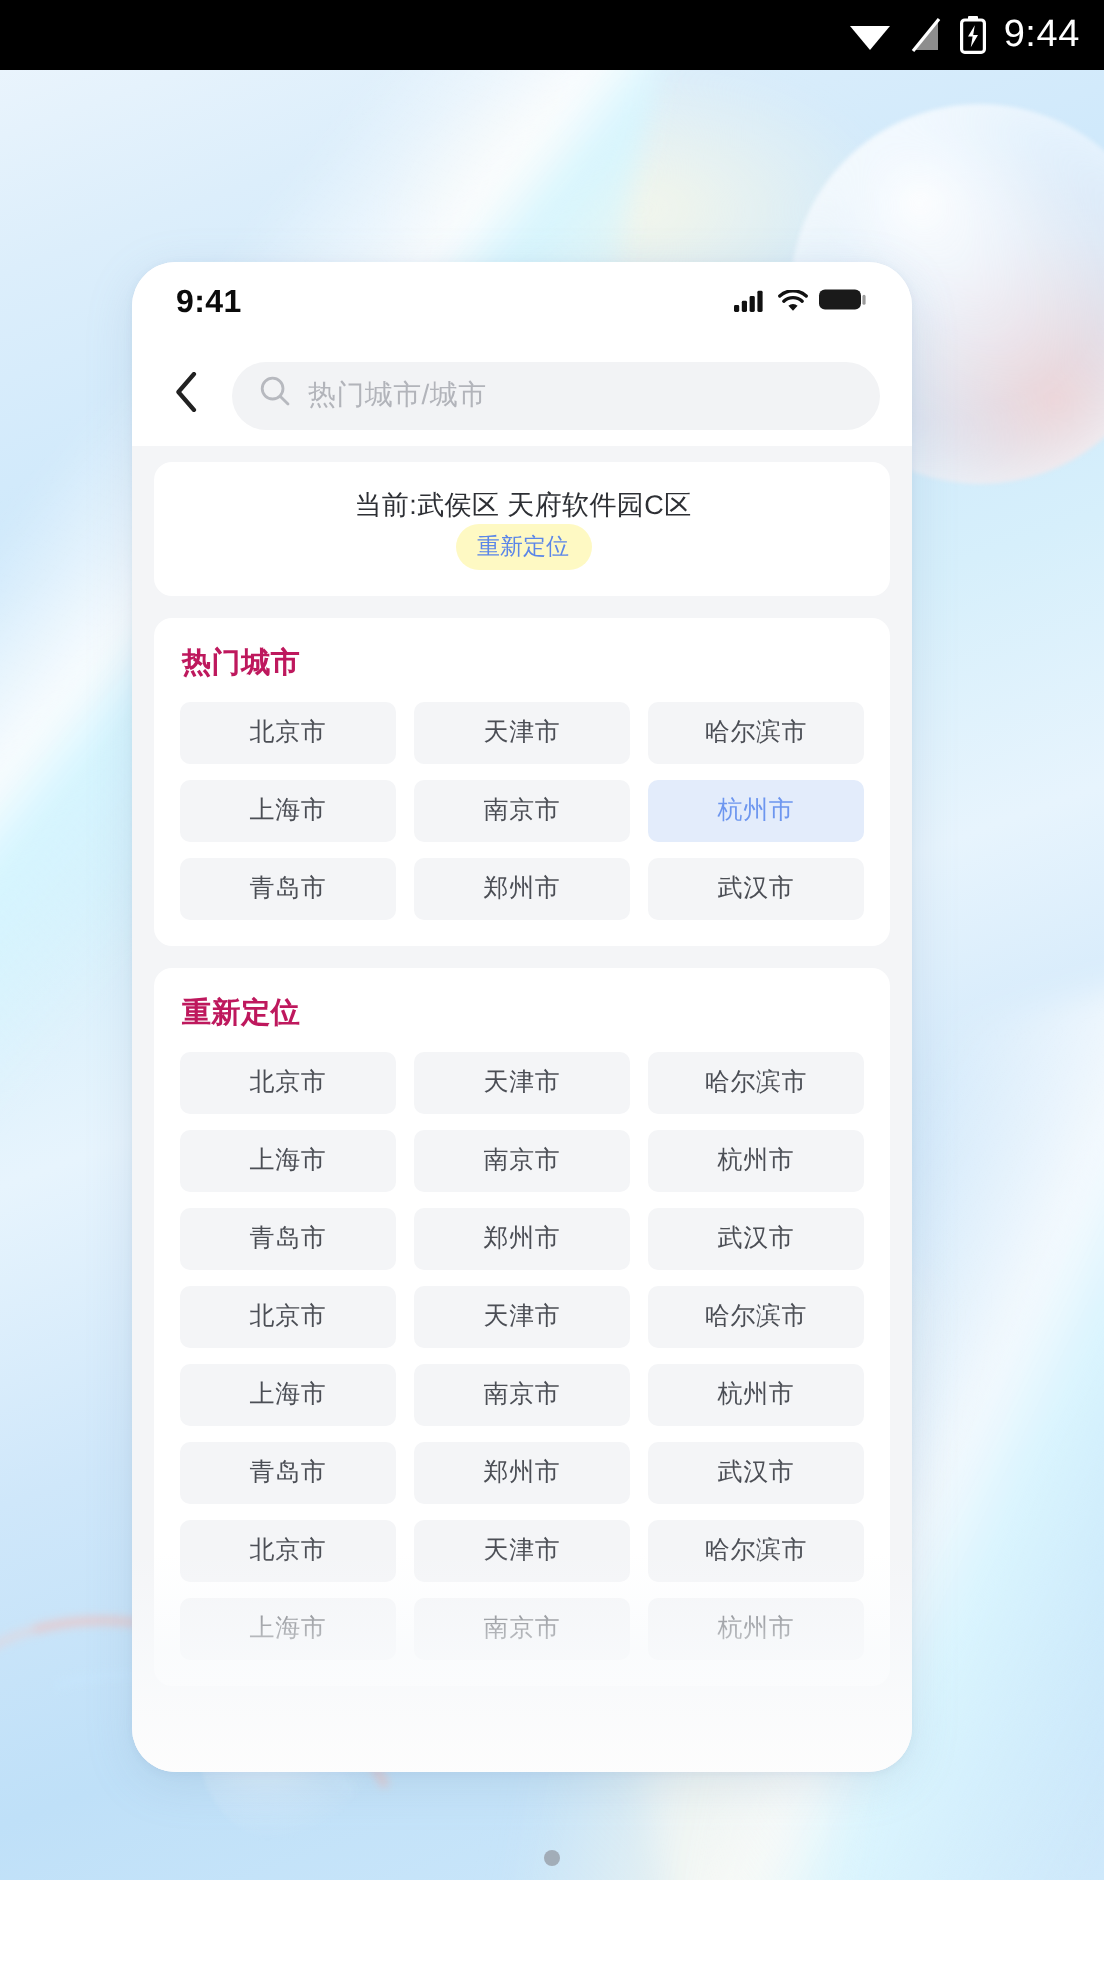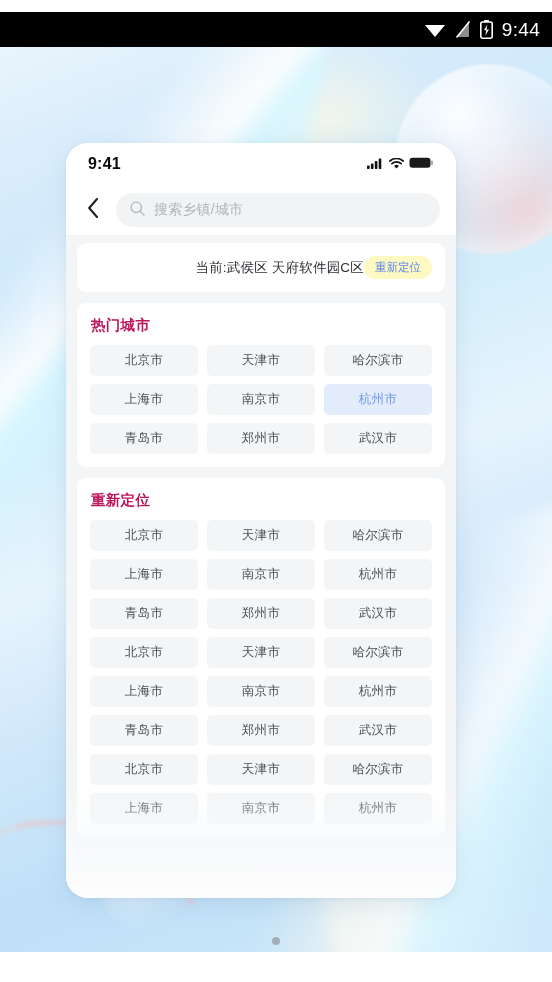"9:44" #screen { margin-top: 12px -> none }
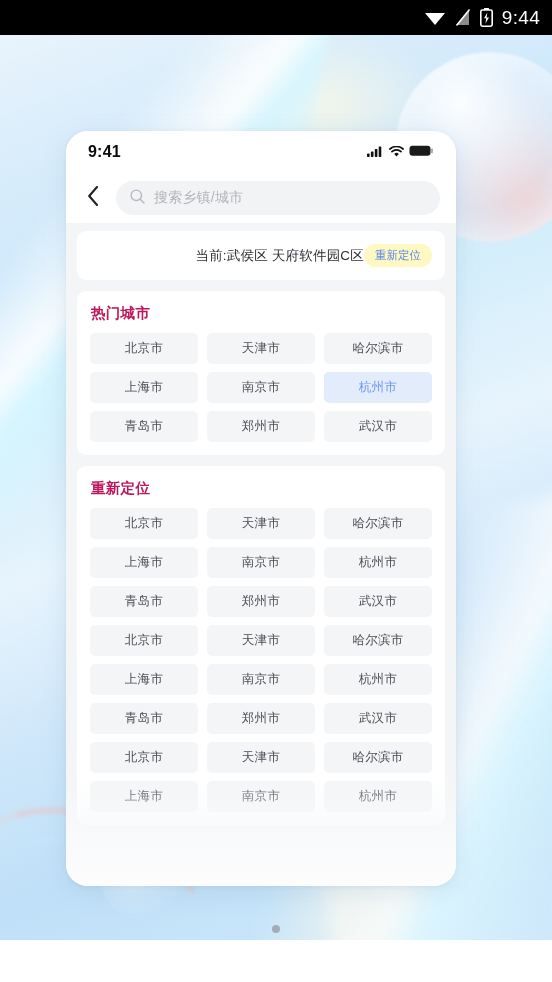"搜索乡镇/城市" span.search-ph { text: 搜索乡镇/ -> 热门城市/ }
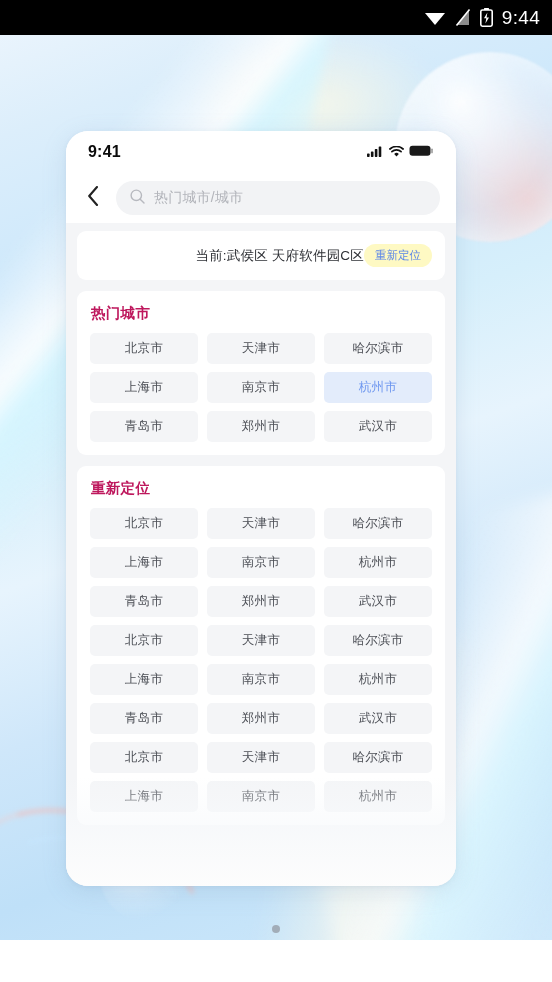"当前:武侯区 天府软件园C区" .locate-panel { flex-direction: none -> column; justify-content: flex-end -> flex-start }
